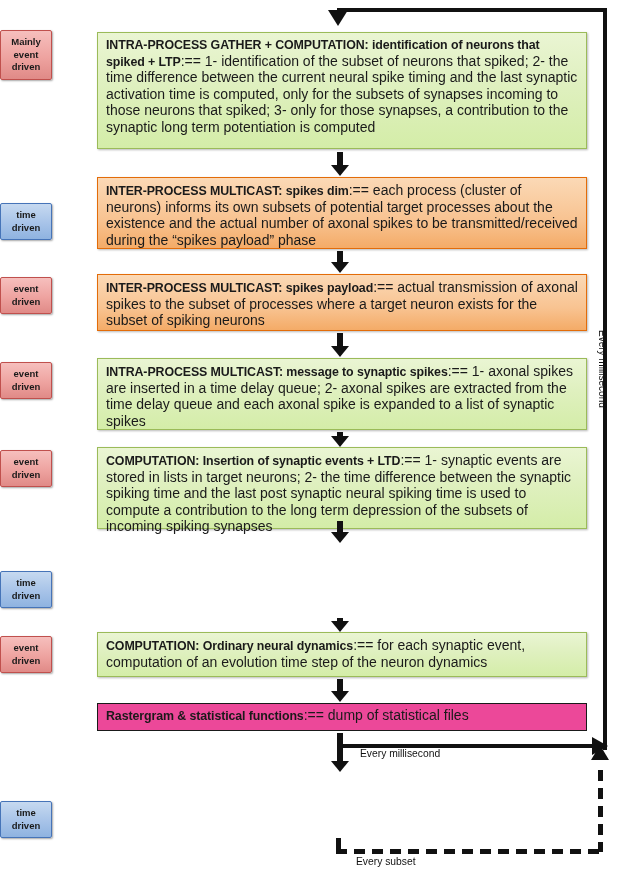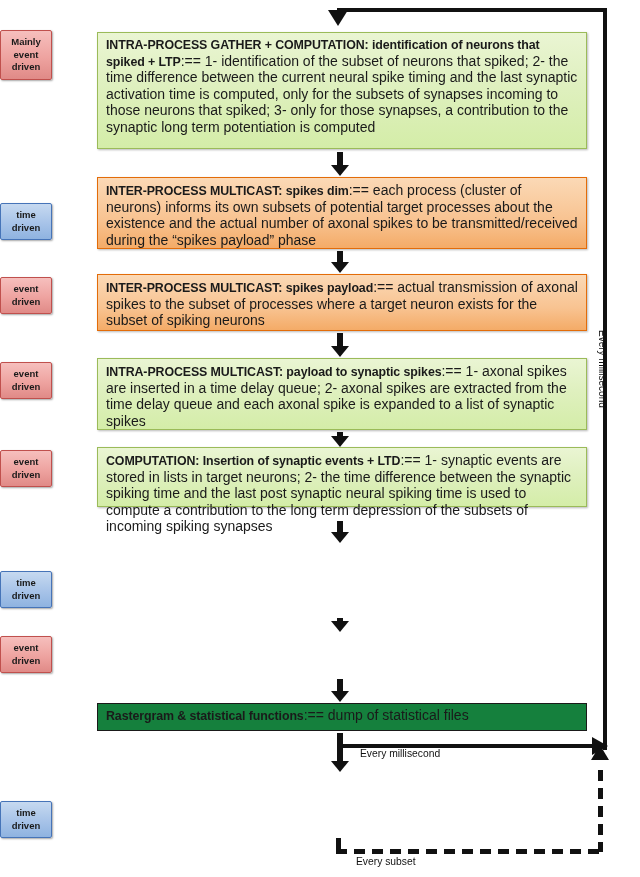"INTRA-PROCESS MULTICAST: payload to" span.hd { text: payload -> message }
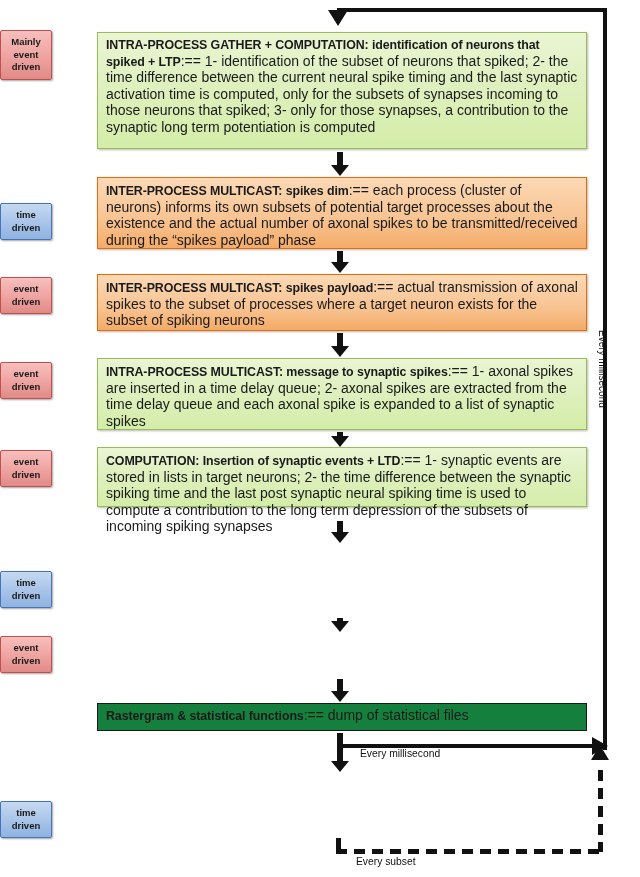"COMPUTATION: Insertion of synaptic" div.box { height: 60px -> 82px }
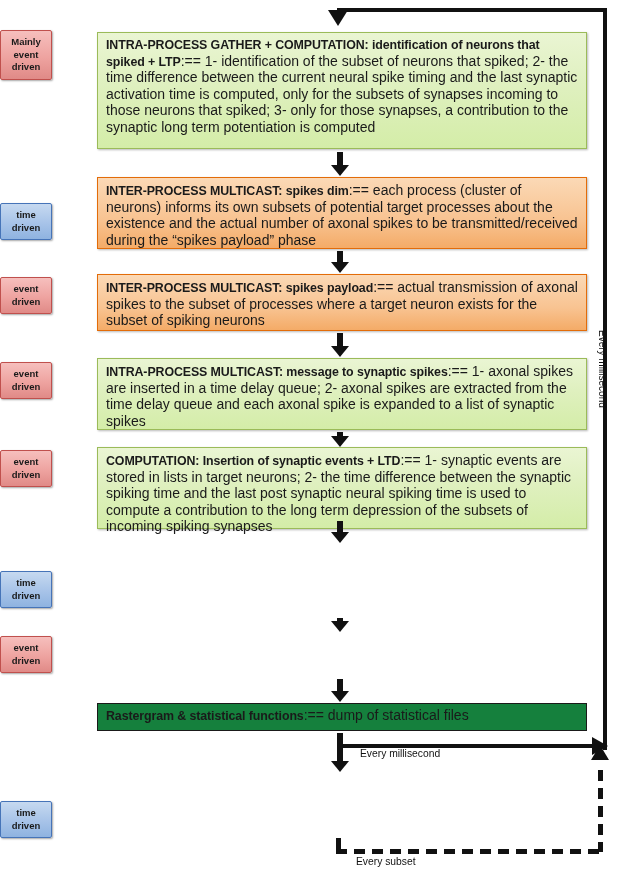"COMPUTATION: Ordinary neural dynamics:==" div.box { html: none -> <div> <span>COMPUTATION: Ordinary neural dynamics</span><span>:== for each synaptic event, computation of an evolution time step of the neuron dynamics</span> </div> }
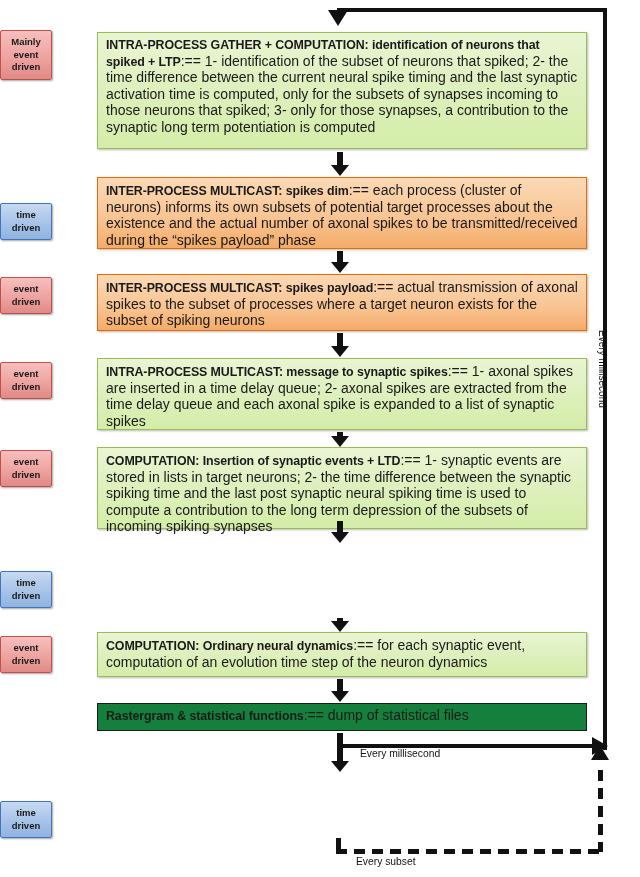"Rastergram & statistical functions:==" .box.plain { background: #15803d -> #ec4899 }
